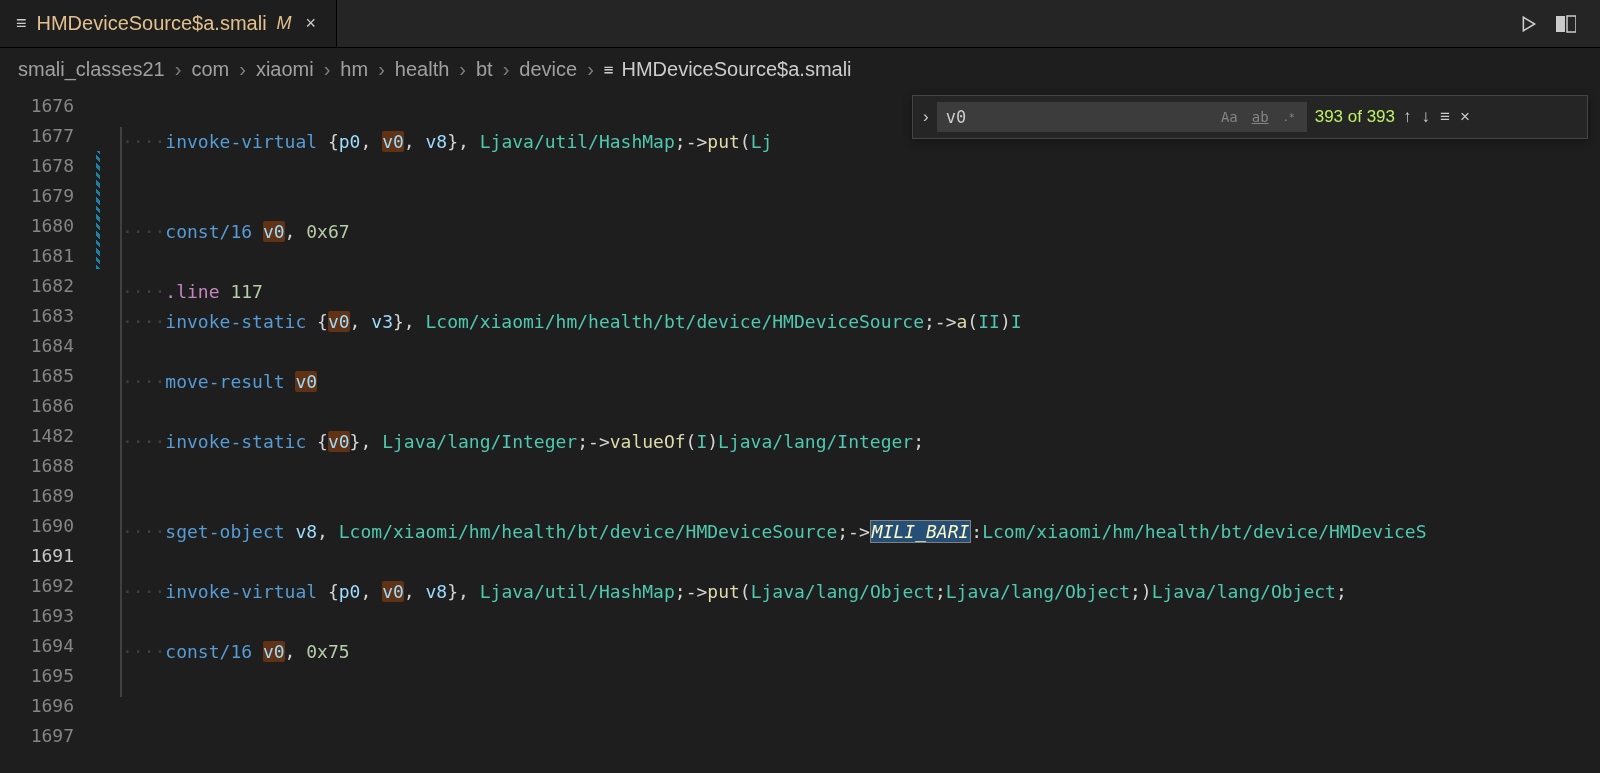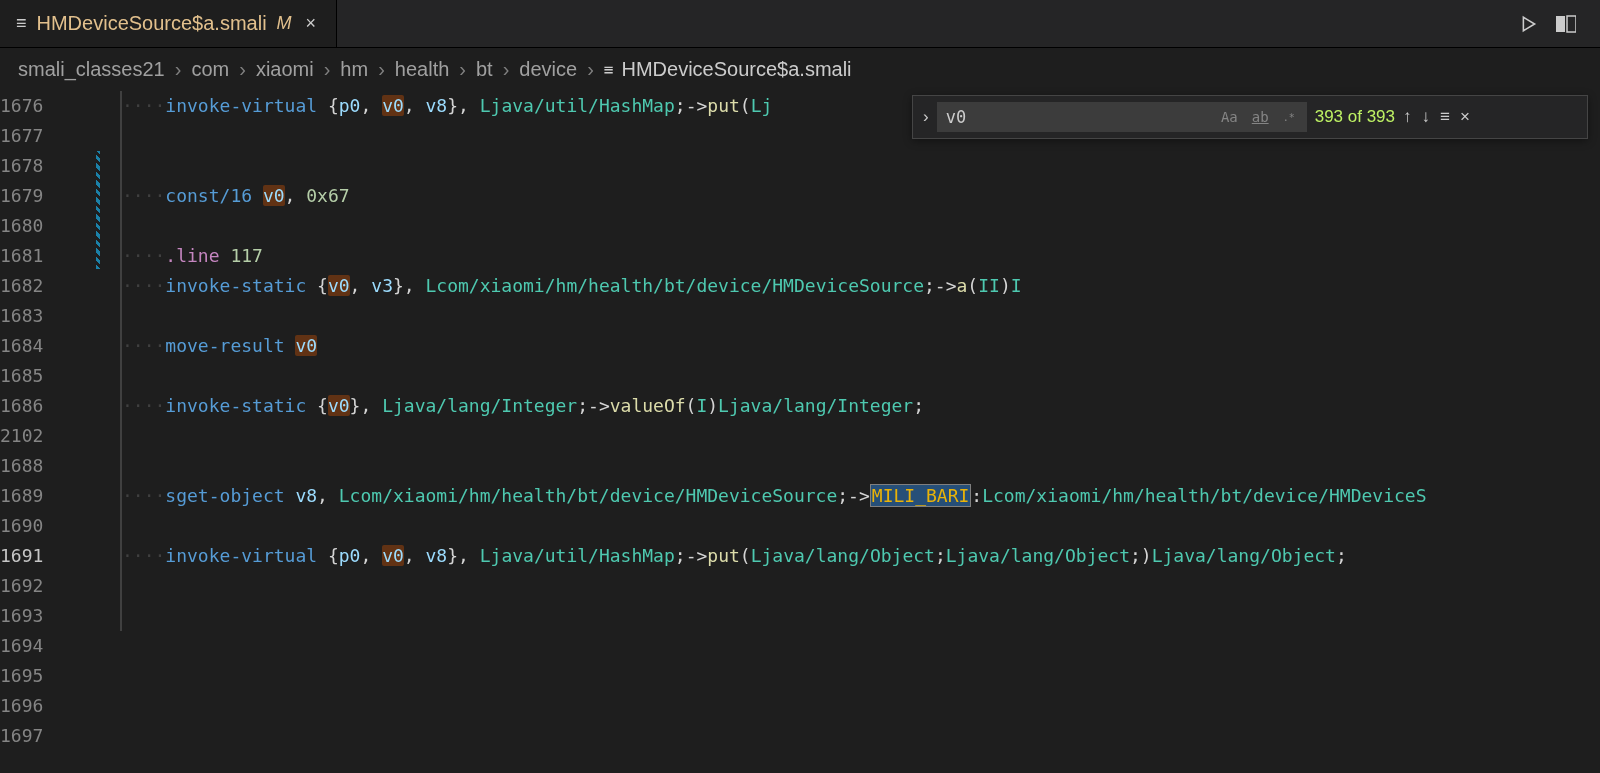"1676" .gutter { text-align: left -> right }
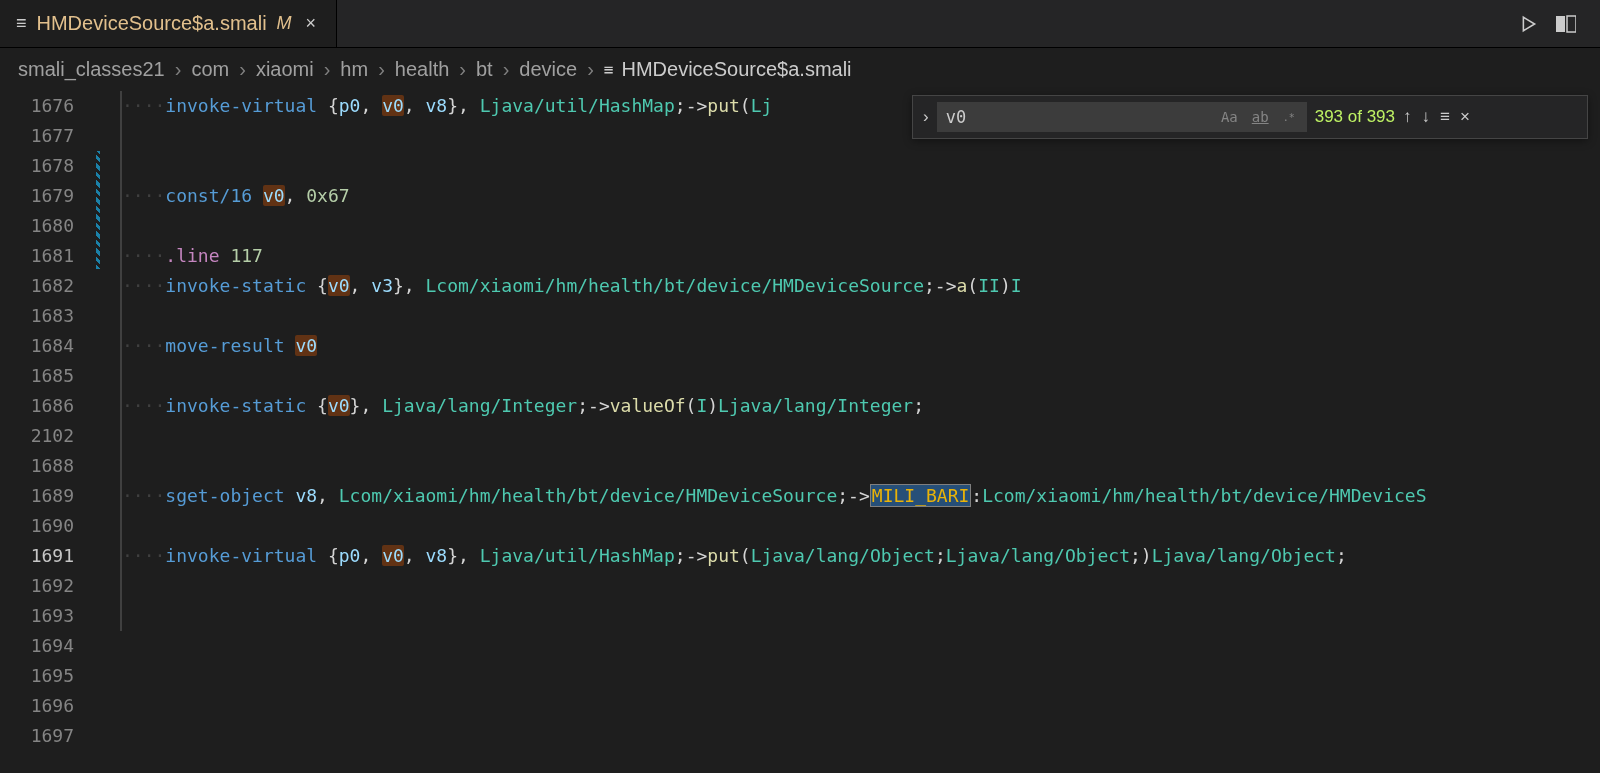"invoke-virtual {p0, v0, v8}," .code { margin-top: none -> 36px }
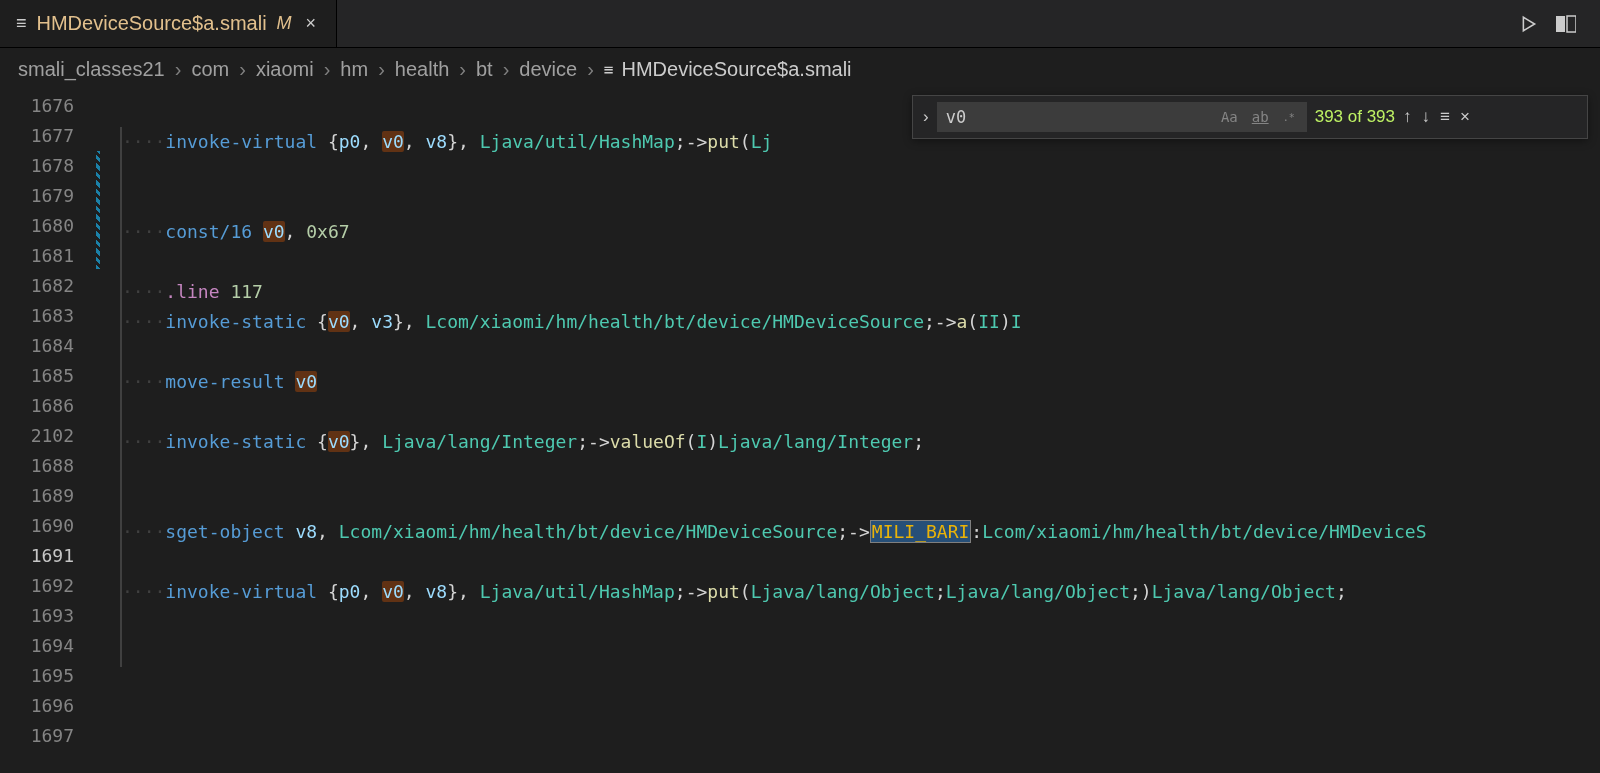"2102" div.ln { text: 2102 -> 1482 }
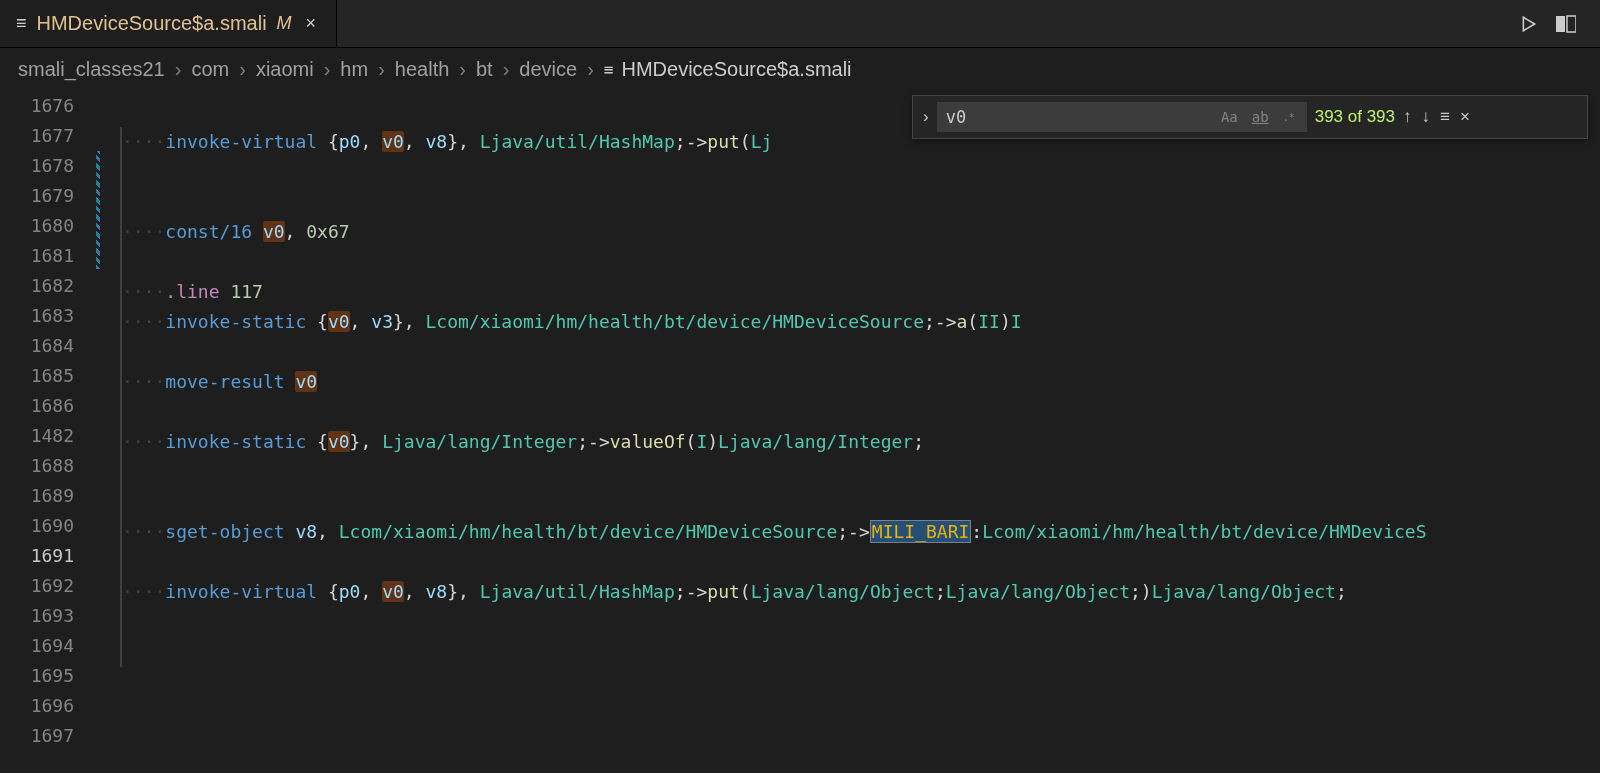"MILI_BARI" .sel { color: #eab308 -> #fef9c3; font-style: none -> italic }
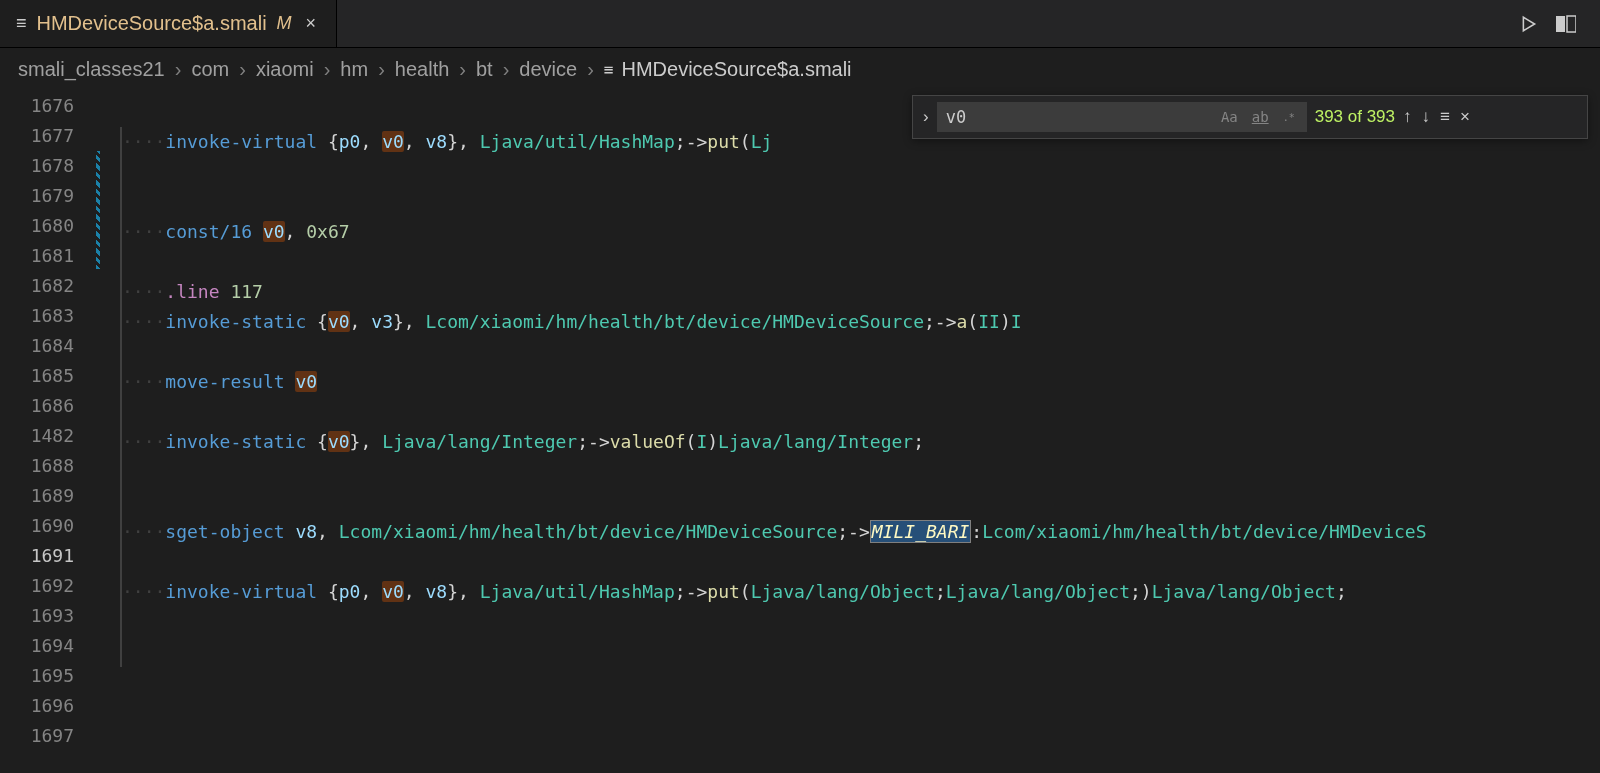"const/16 v0, 0x75" div.code-line { html: none -> <div><span></span><span>const/16 </span><span>v0</span><span>, </span><span>0x75</span></div> }
